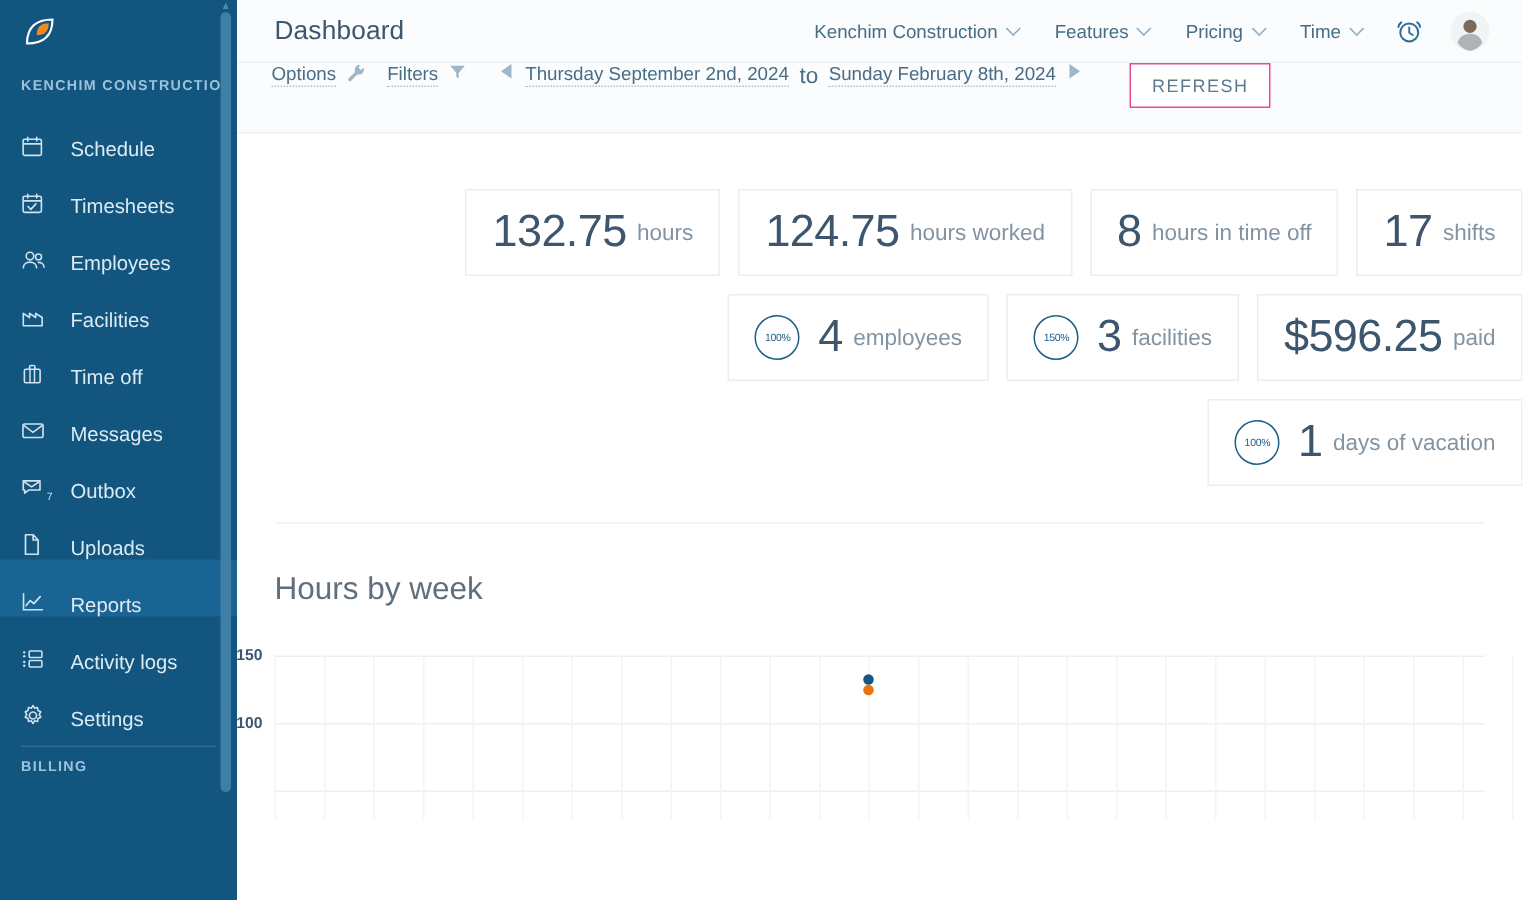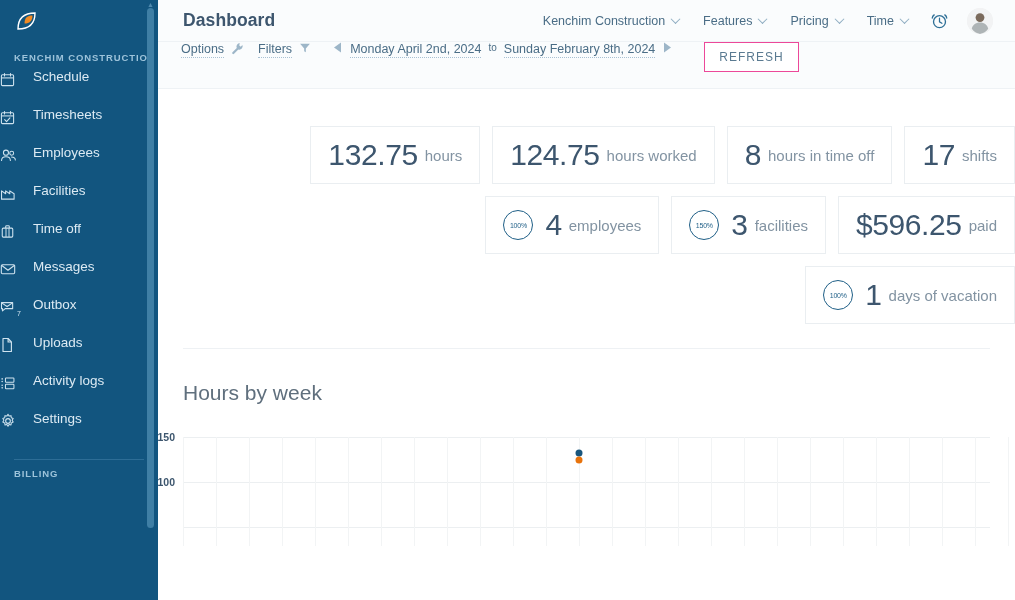"Dashboard" .page-title { font-weight: 700 -> 400 }
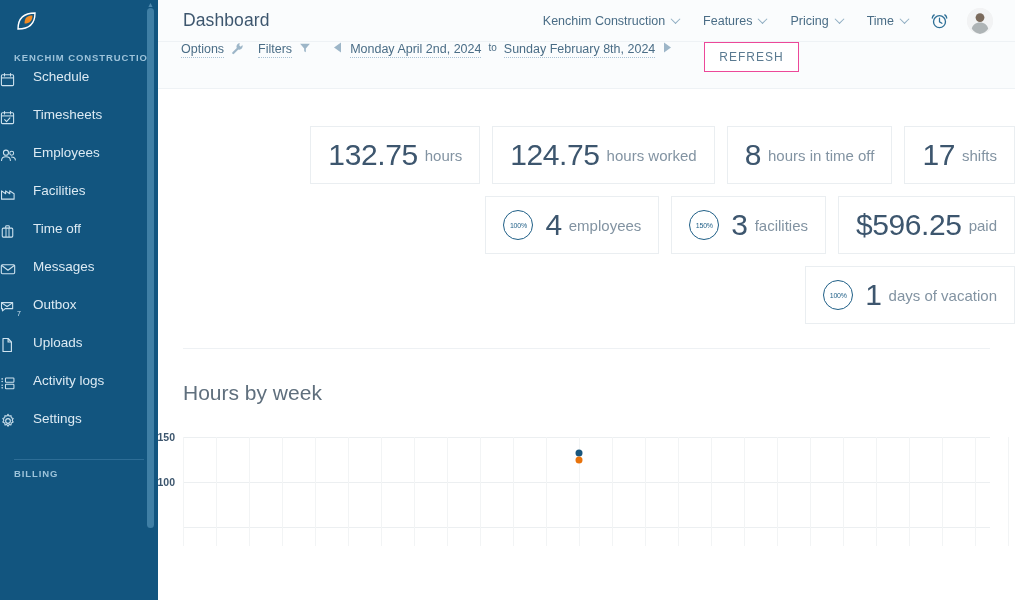"Monday April 2nd, 2024" span.date-link { text: Monday April -> Thursday September }
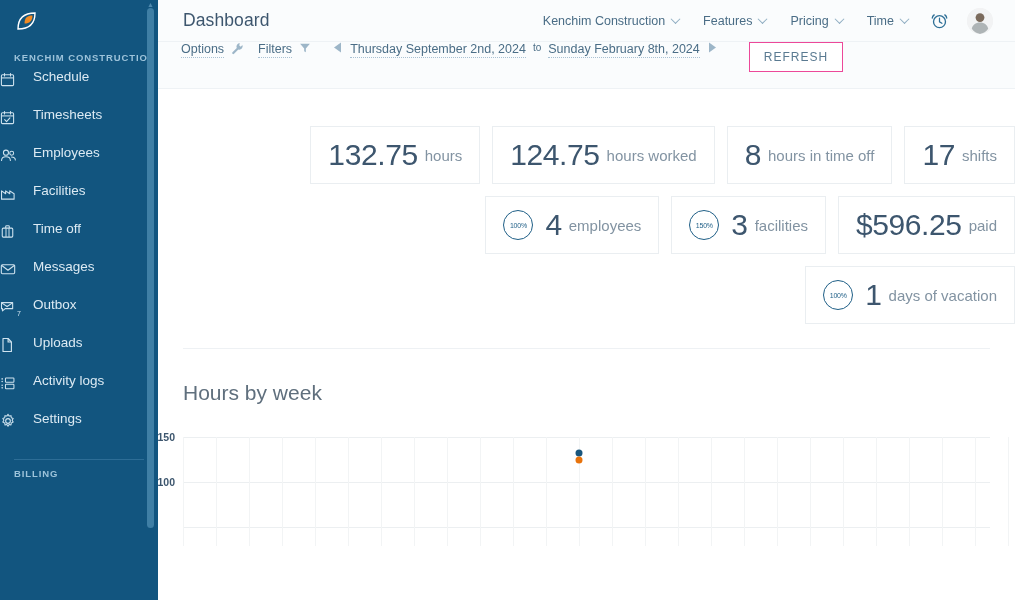"to" .date-to { font-size: 10px -> 15px }
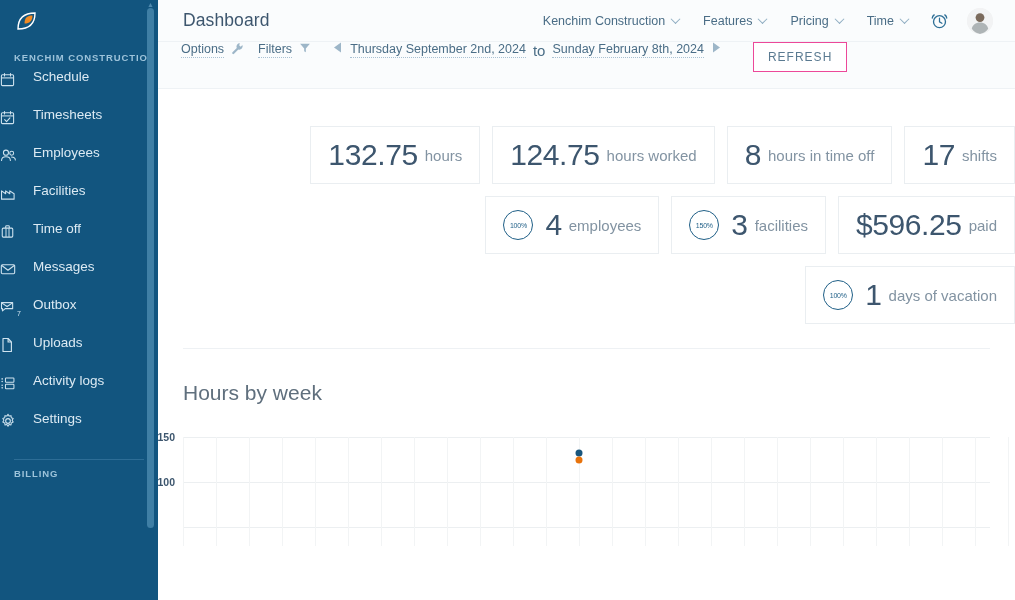"Schedule" .sb-item { align-items: flex-start -> flex-end; padding-left: none -> 14px }
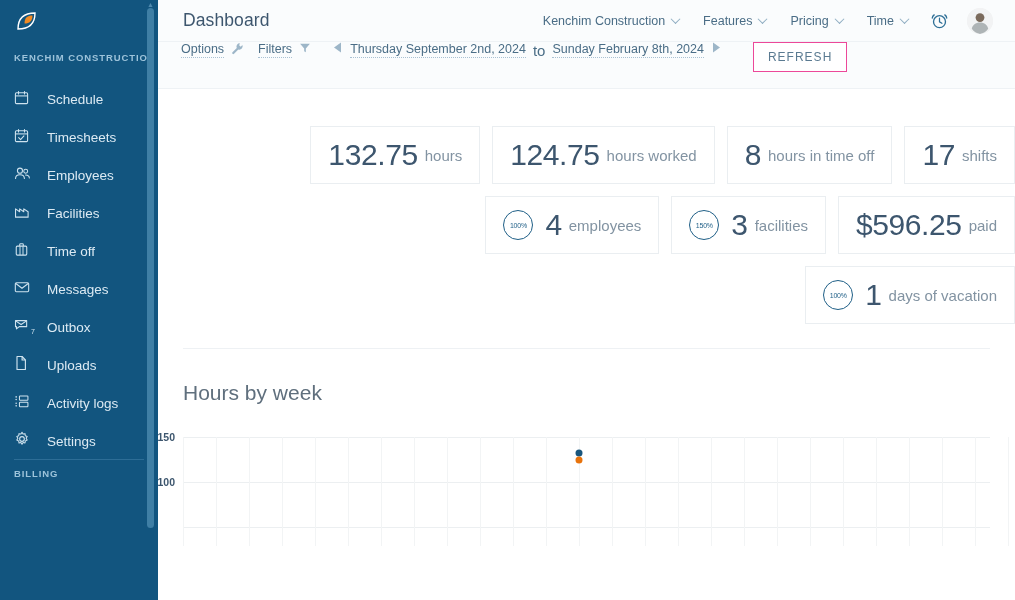"Reports" div.sb-item { html: none -> <div> <span> <svg> <path></path> <path></path> </svg> </span> <span>Reports</span> </div> }
